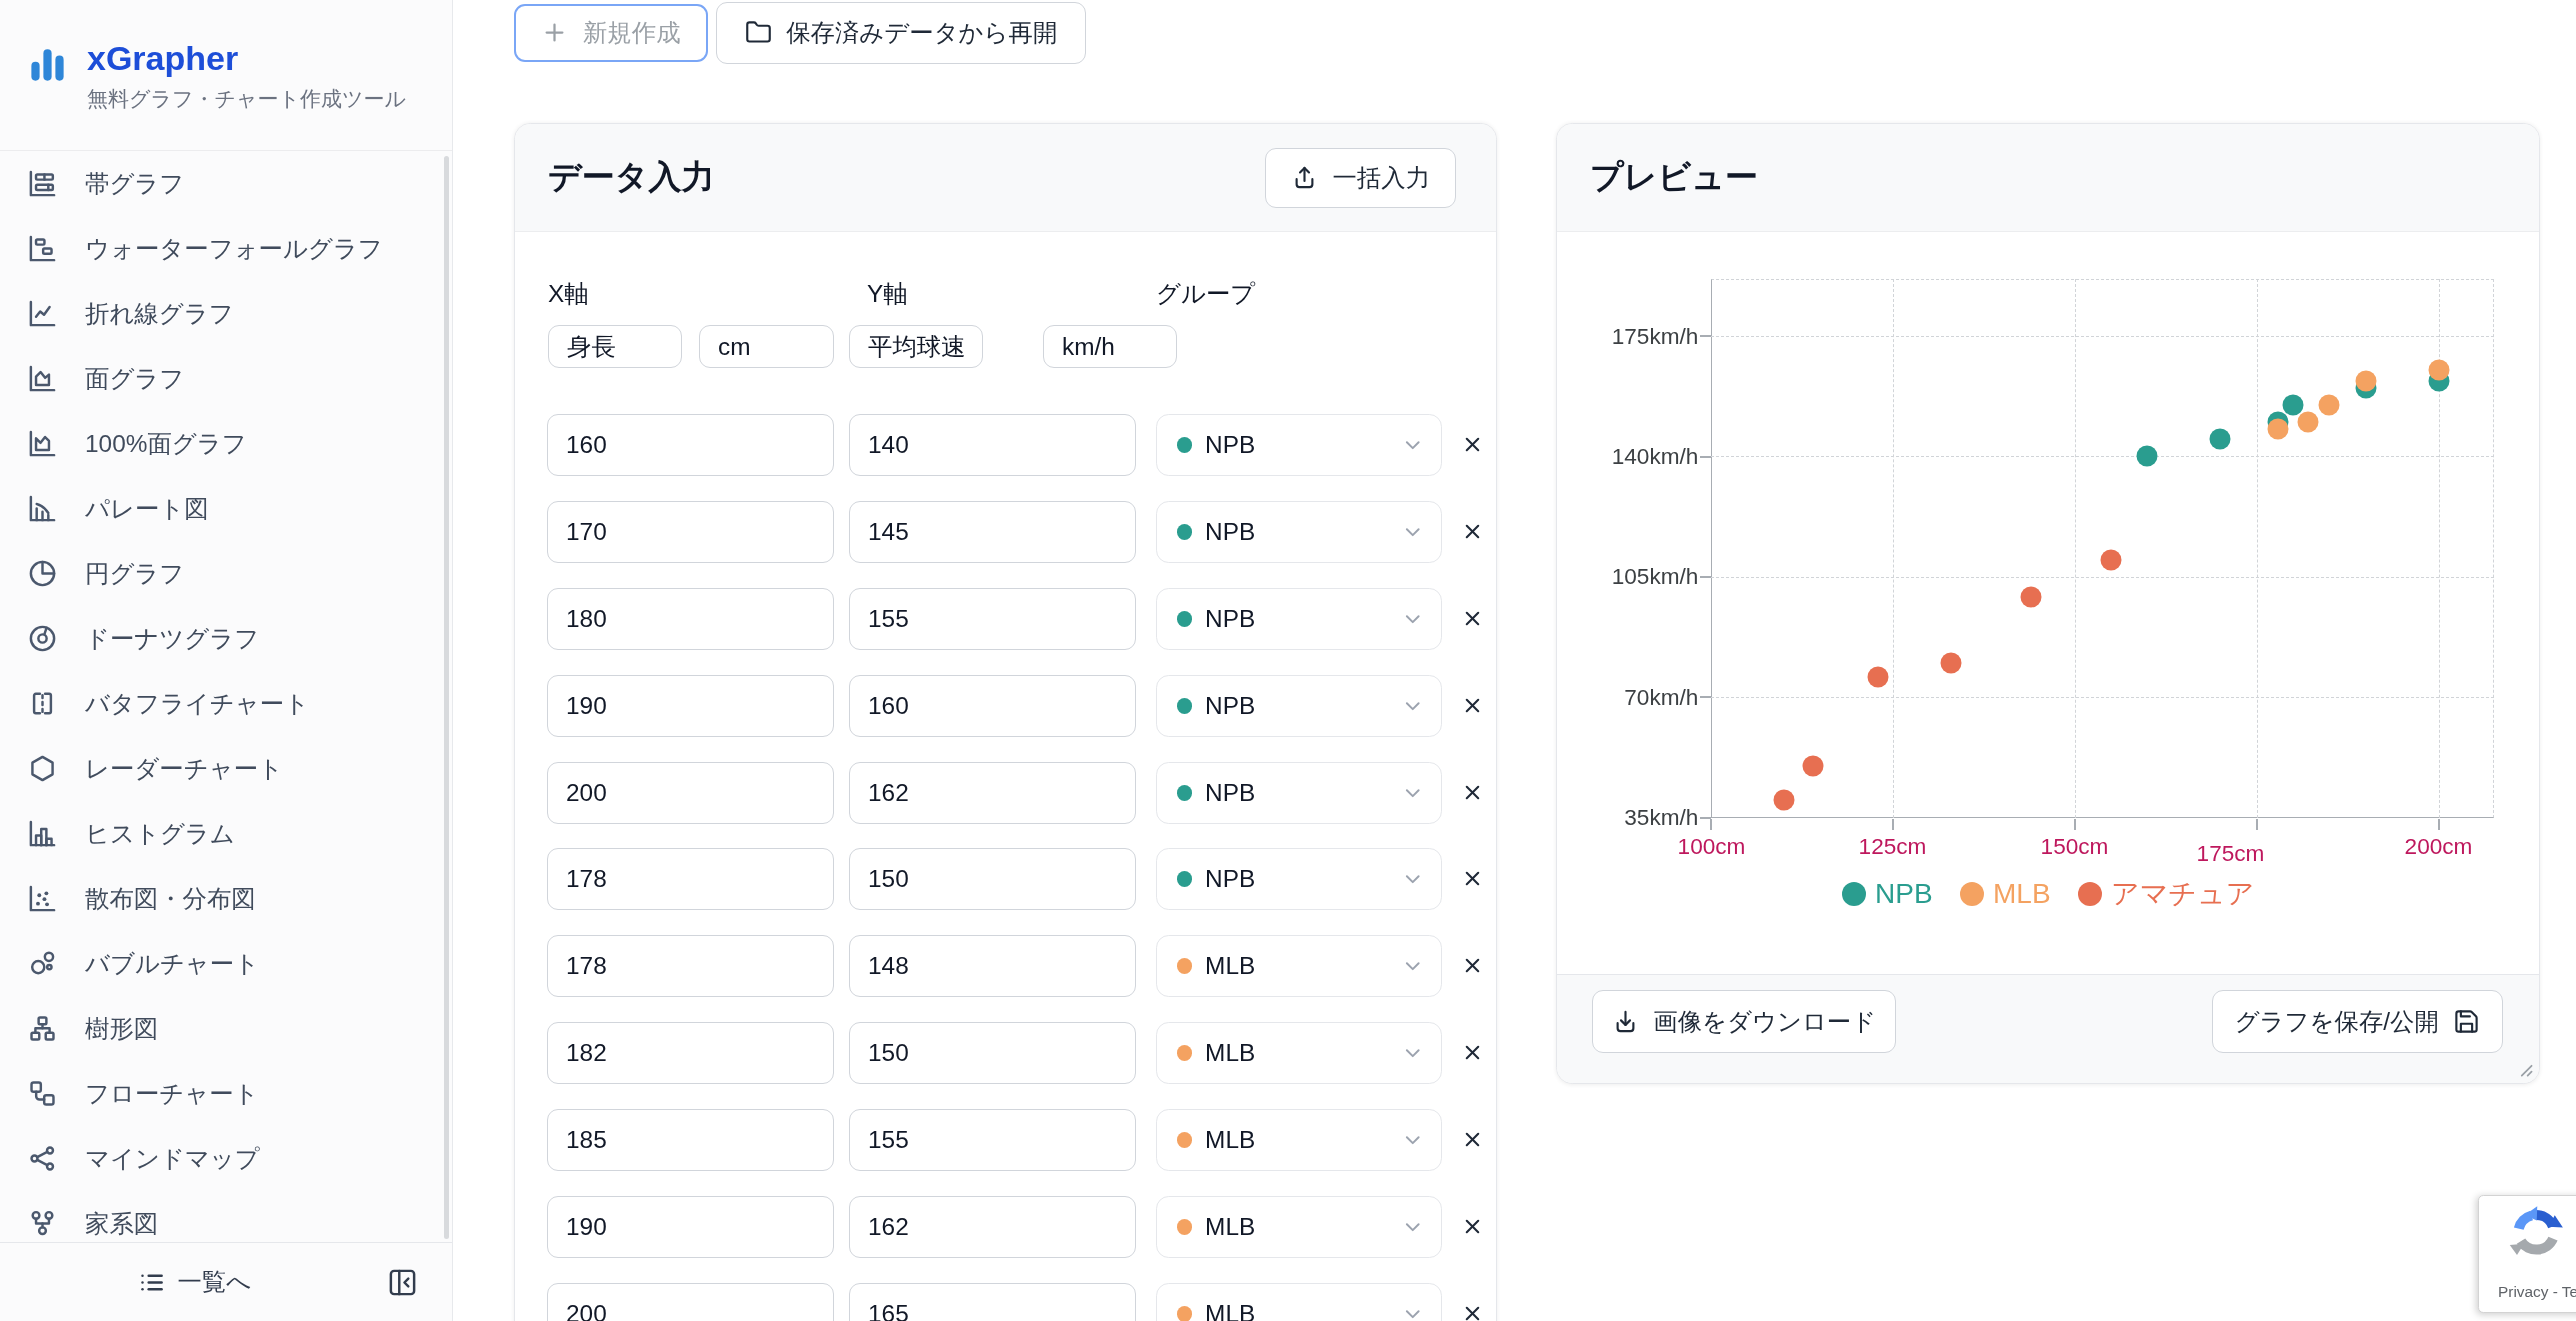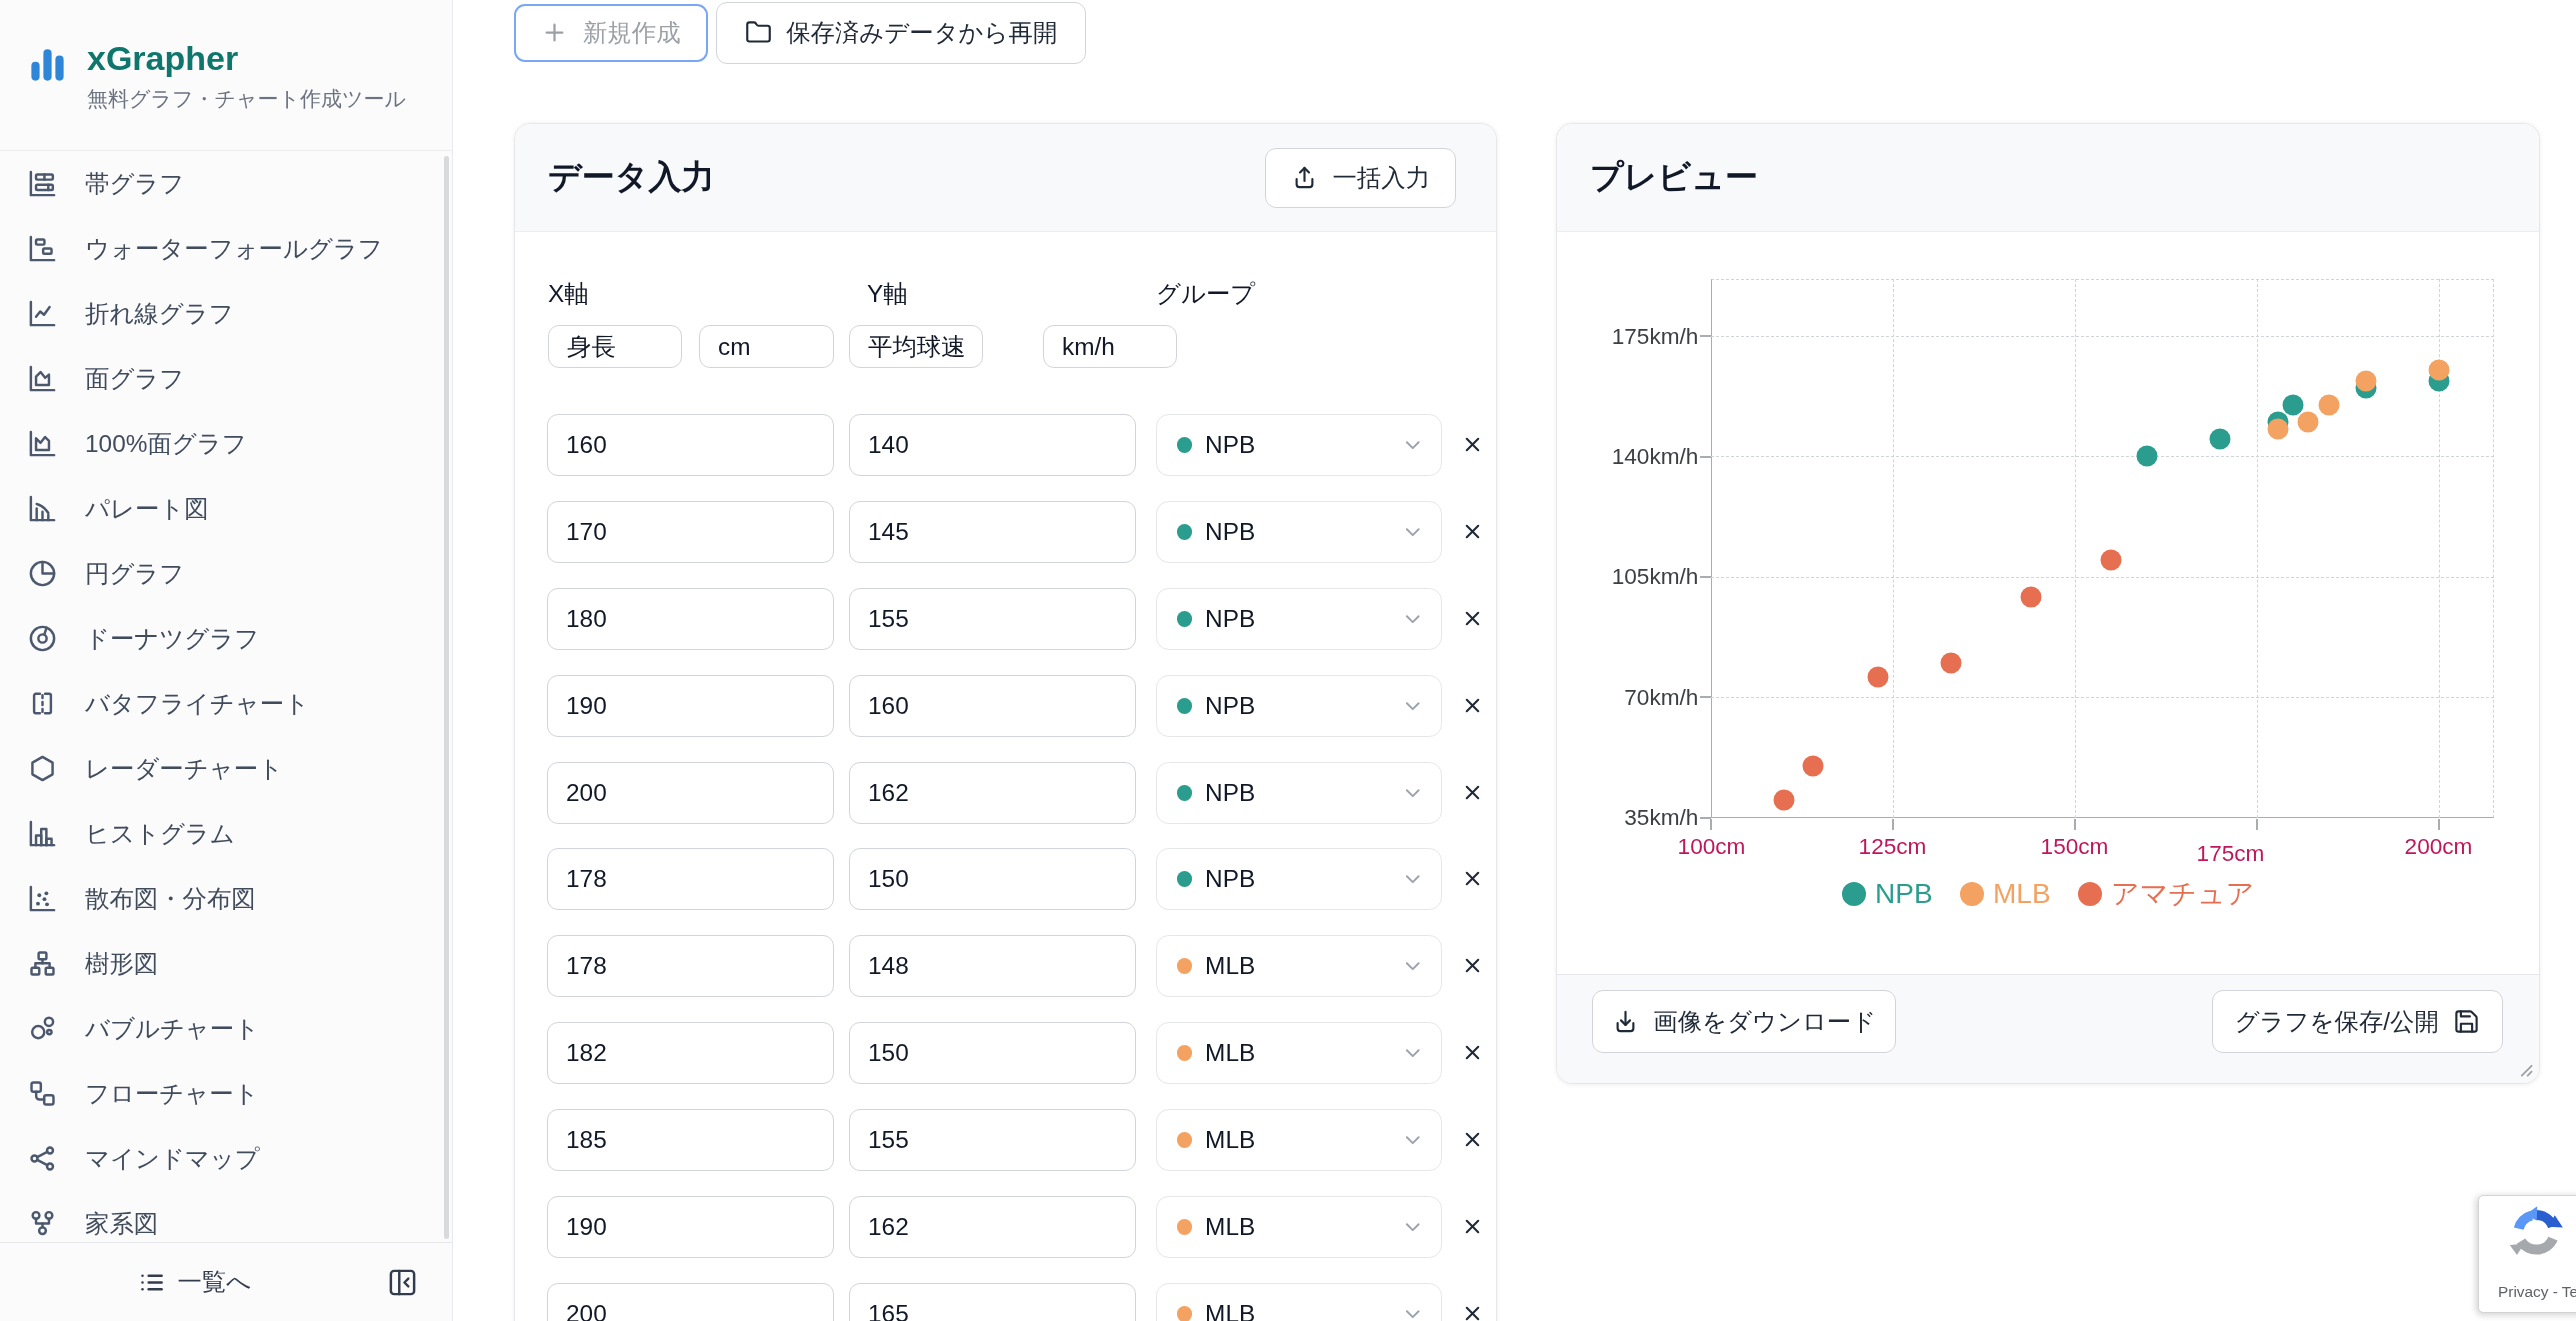"xGrapher" #app-name { color: #0f766e -> #1d4ed8 }
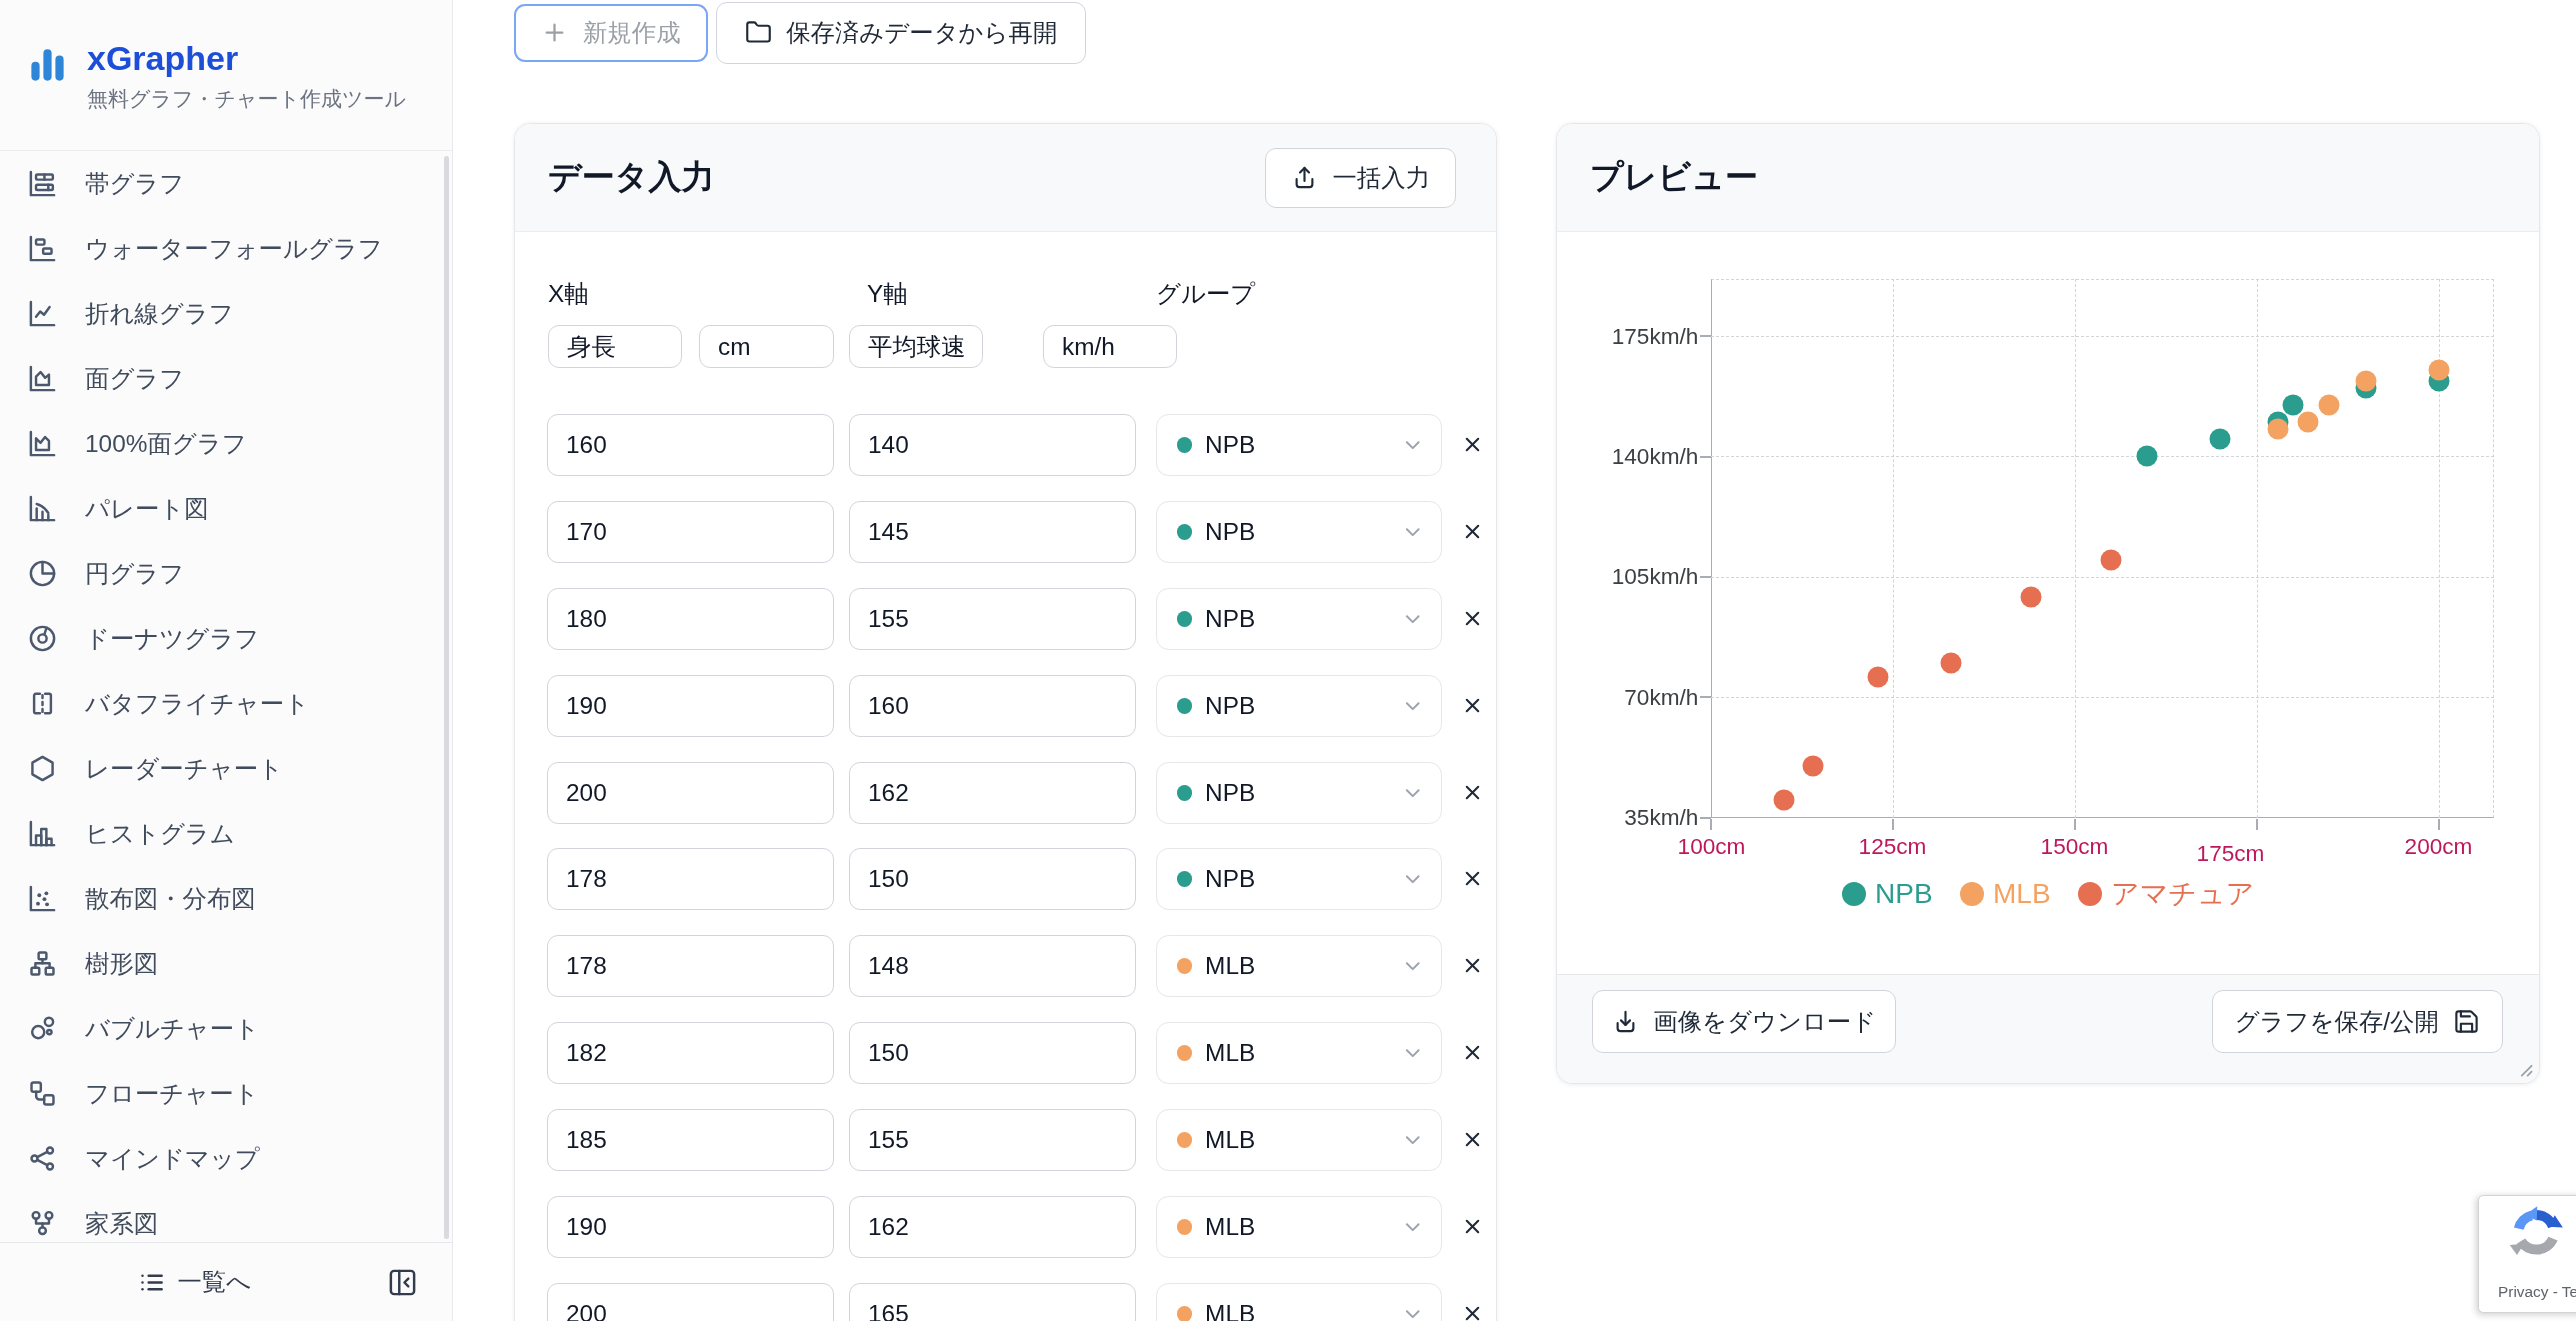"樹形図" div.side-item { order: before "バブルチャート" -> after "バブルチャート" }
